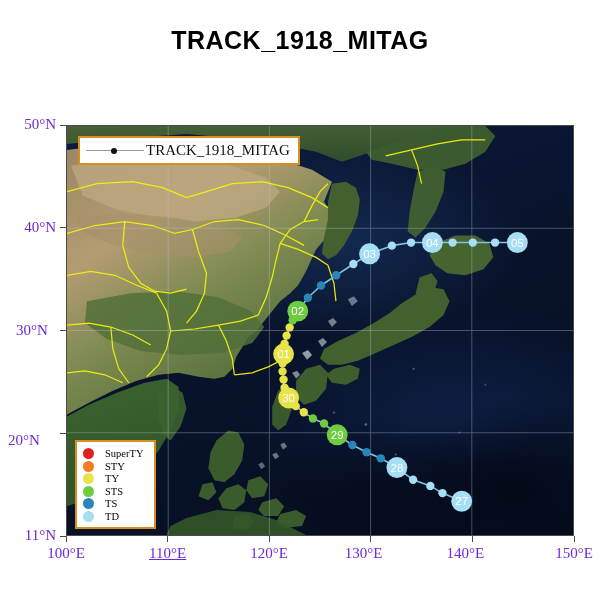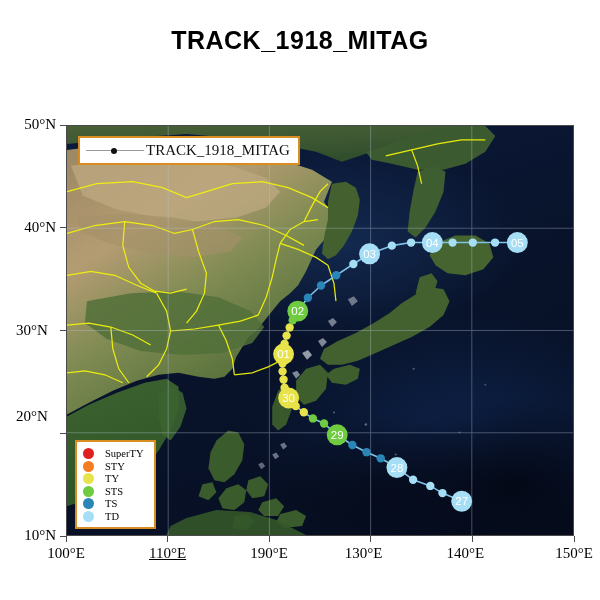"50°N" .axis-label { color: #000000 -> #6d28d9 }
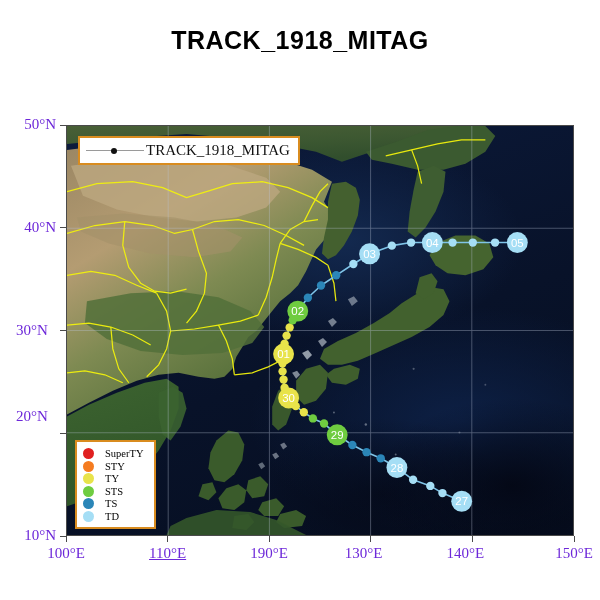"20°N" div.axis-label { text-align: center -> left; top: 408px -> 432px }
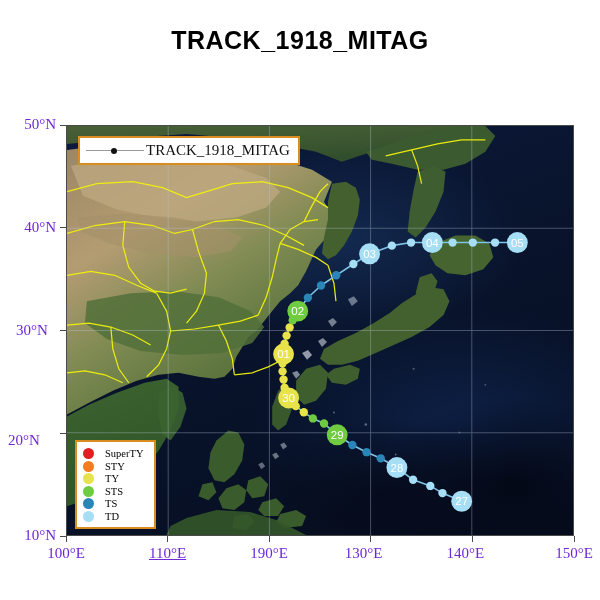"10°N" div.axis-label { text: 10 -> 11 }
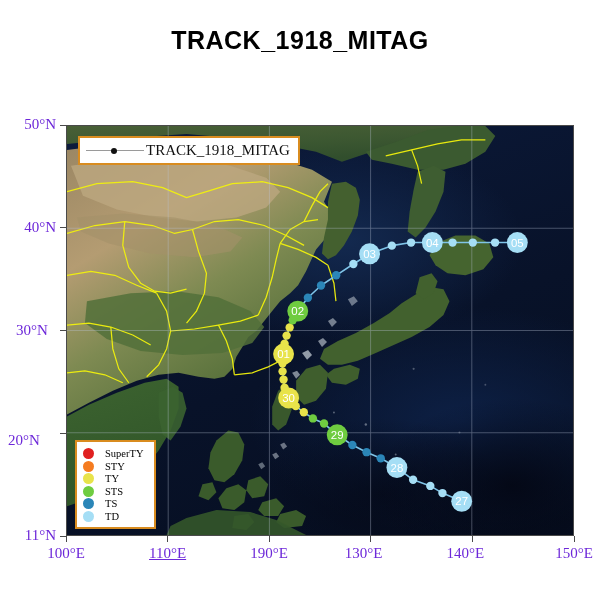"190°E" div.axis-label { text: 190 -> 120 }
